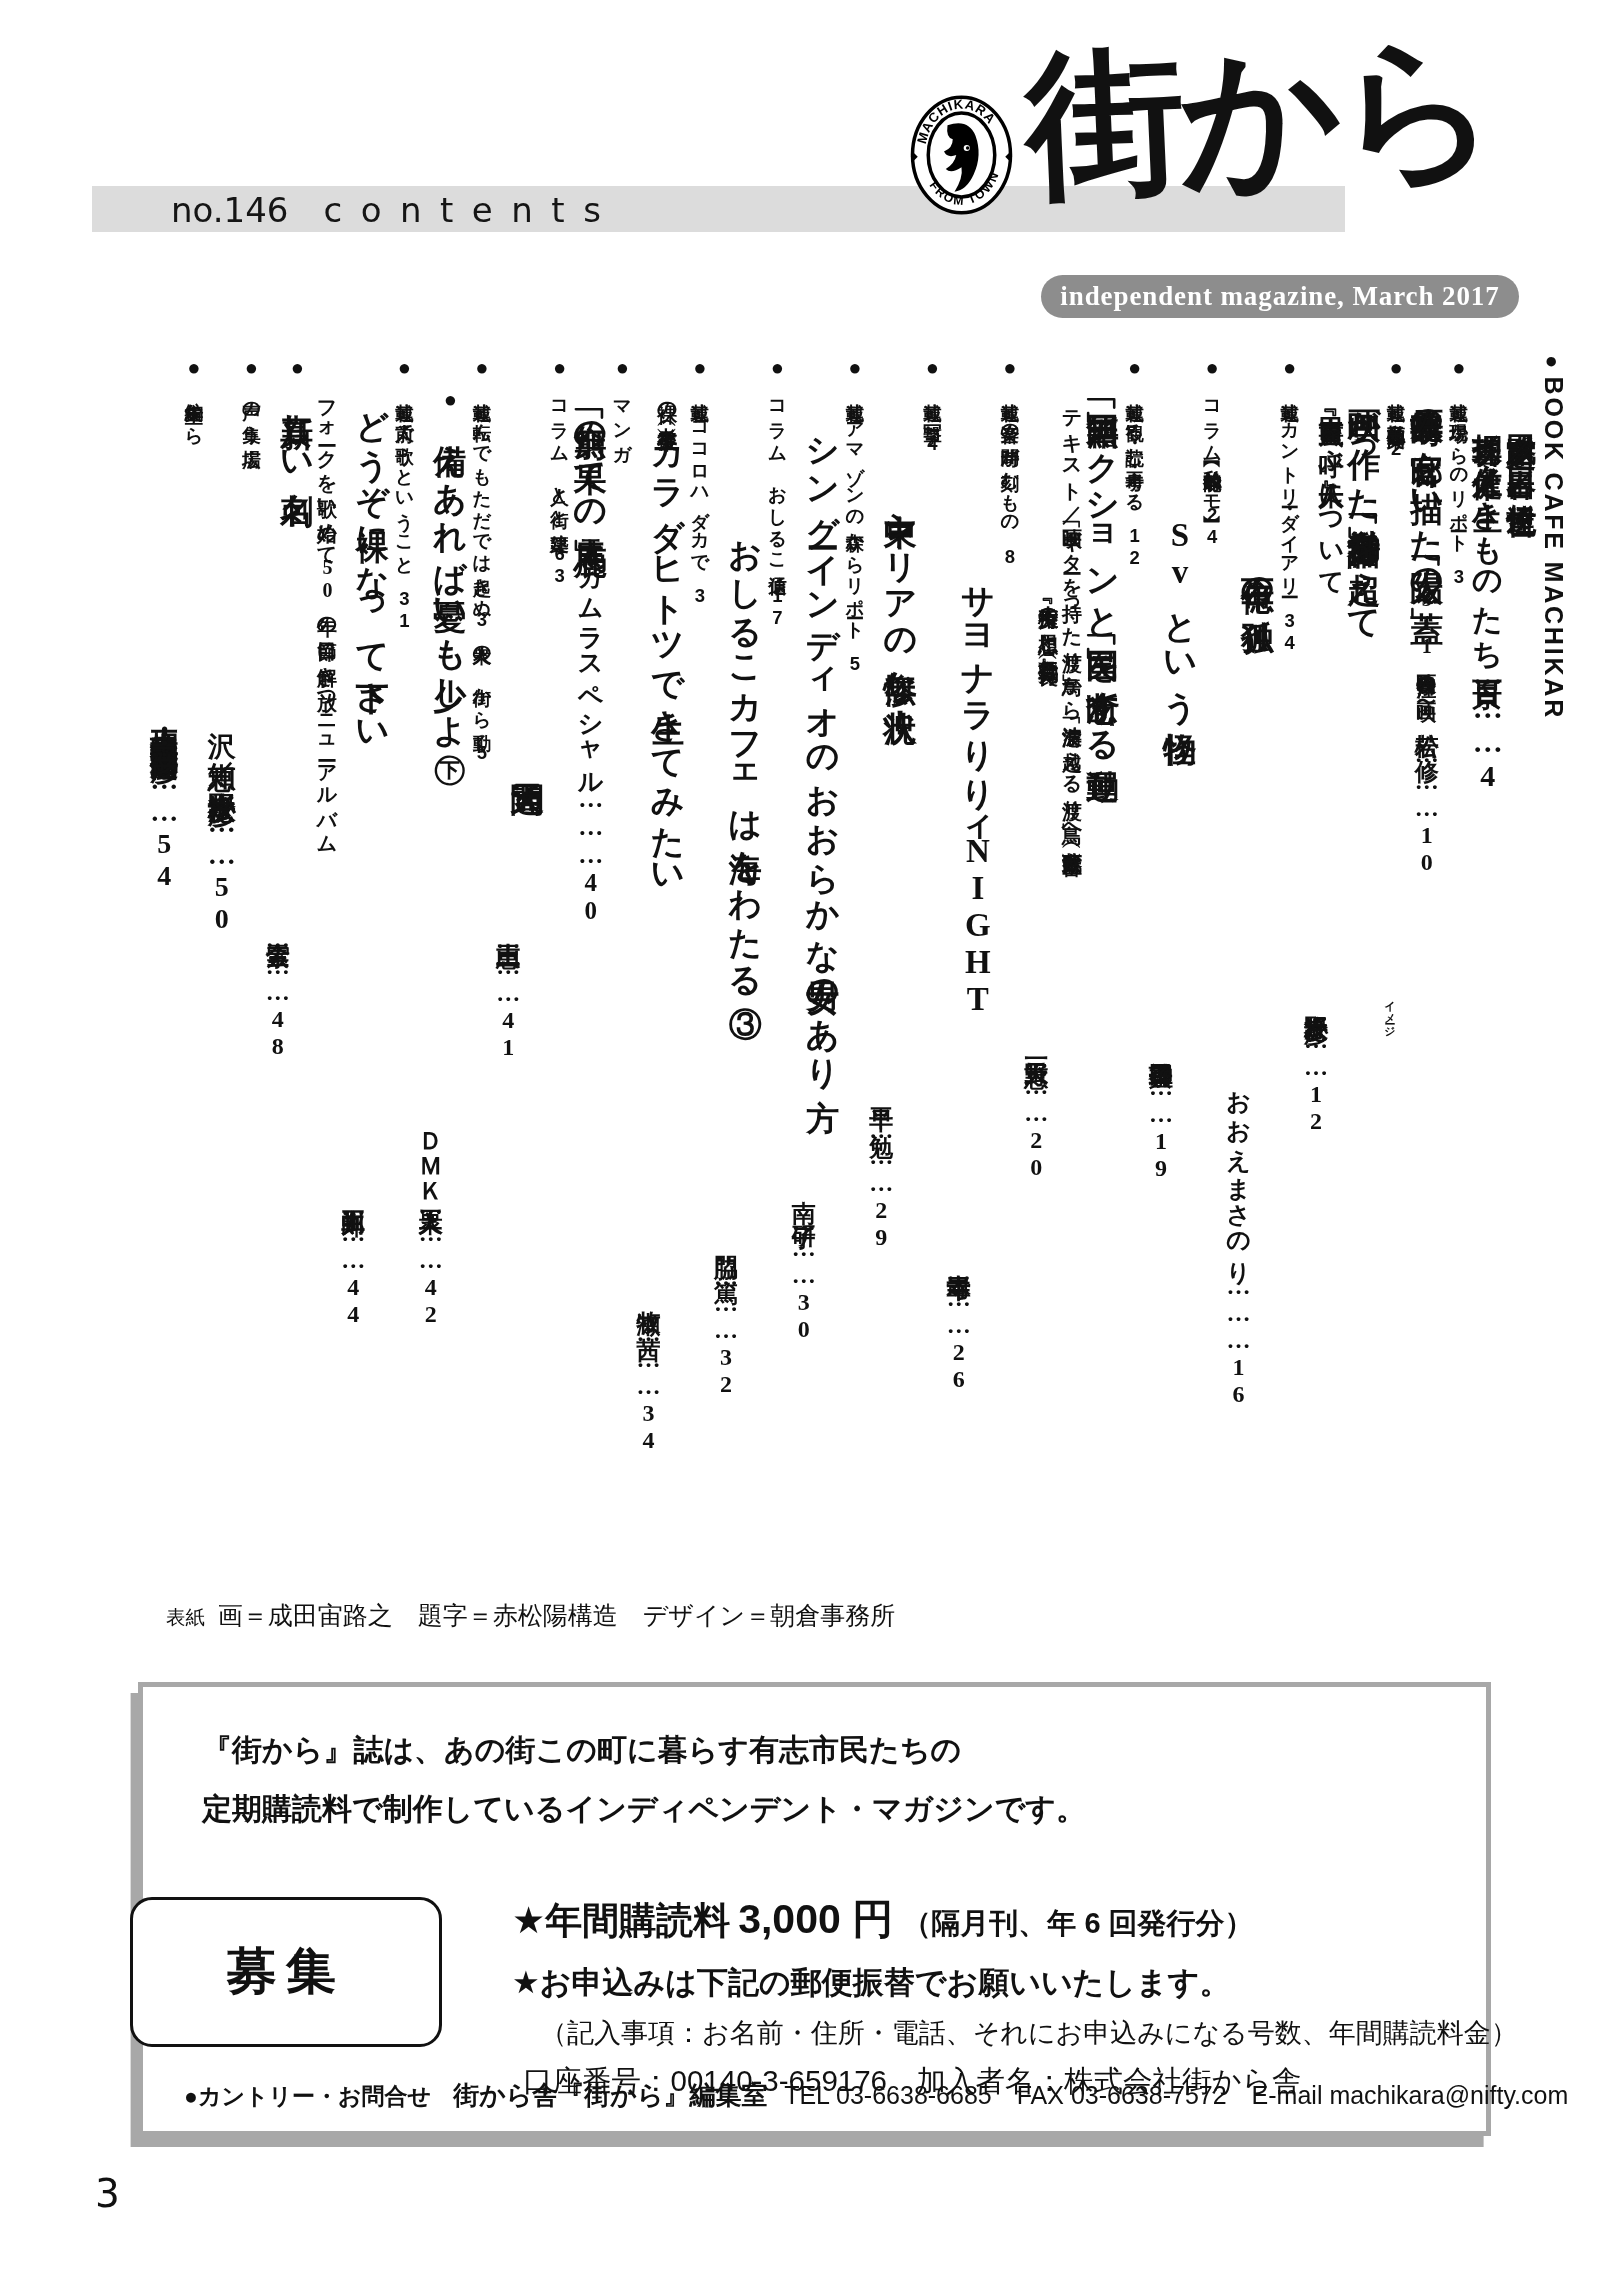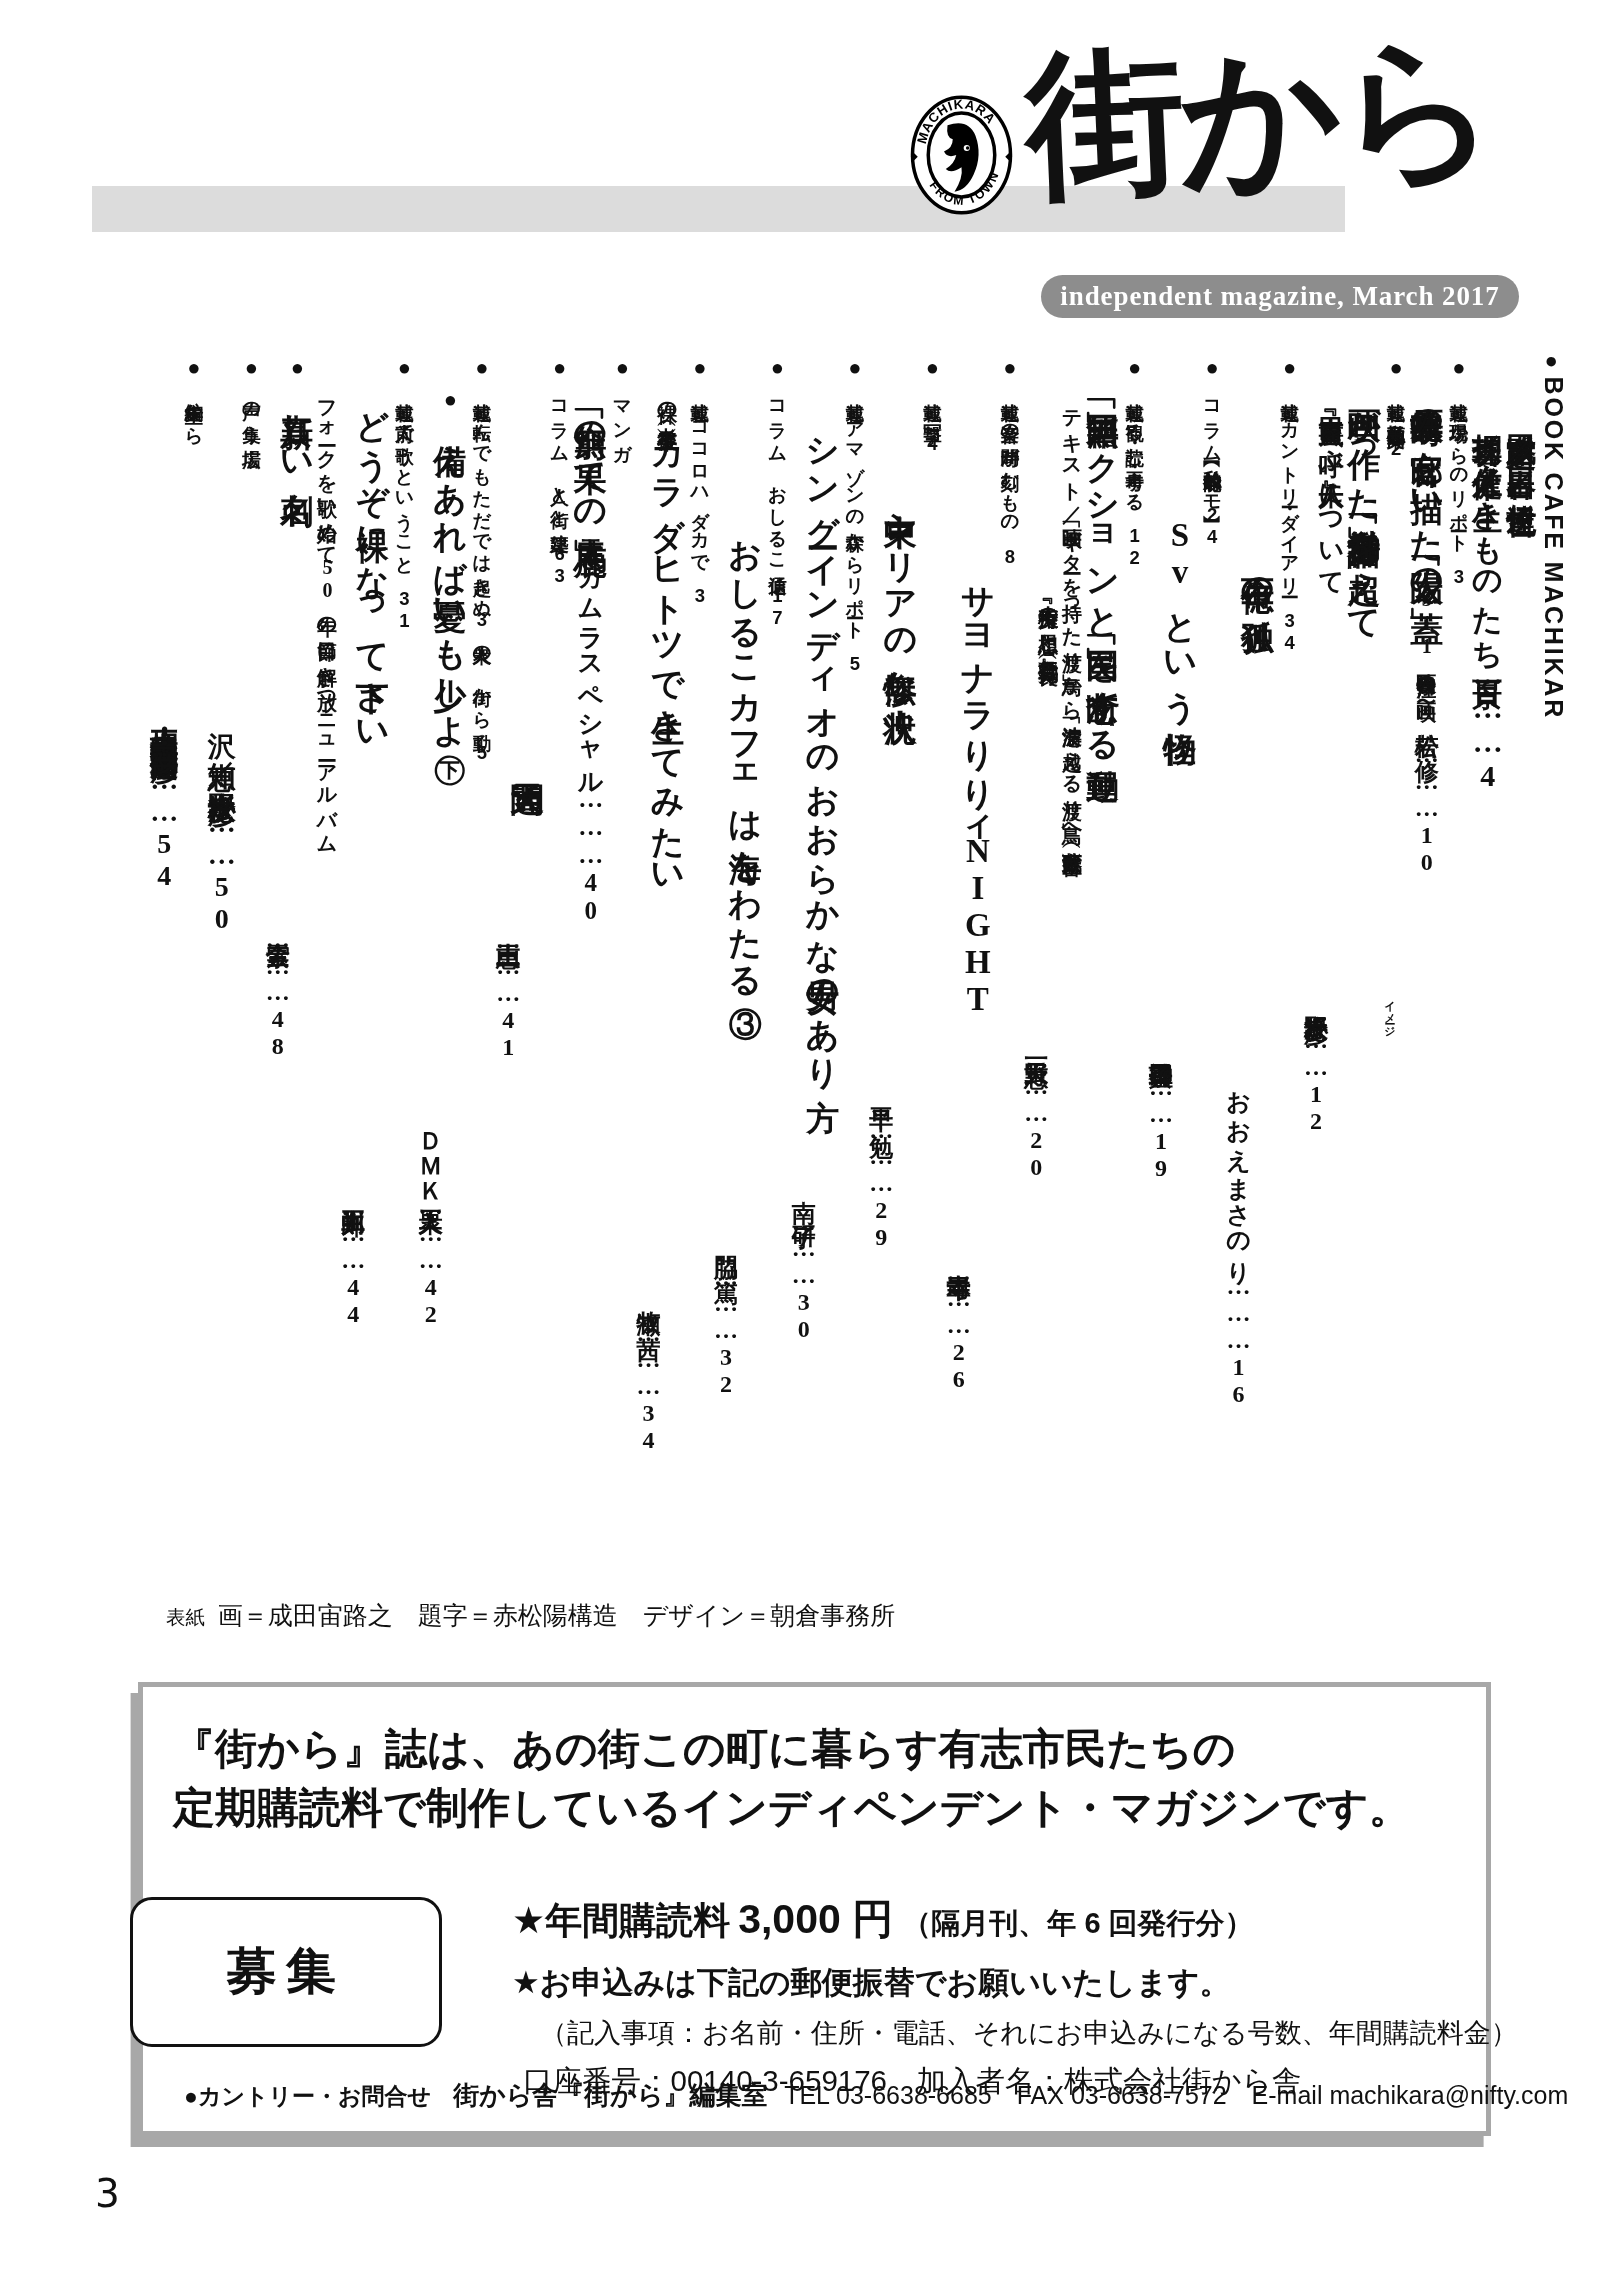"no.146 contents" div { html: none -> <div> <span>no.146</span><span>contents</span> </div> }
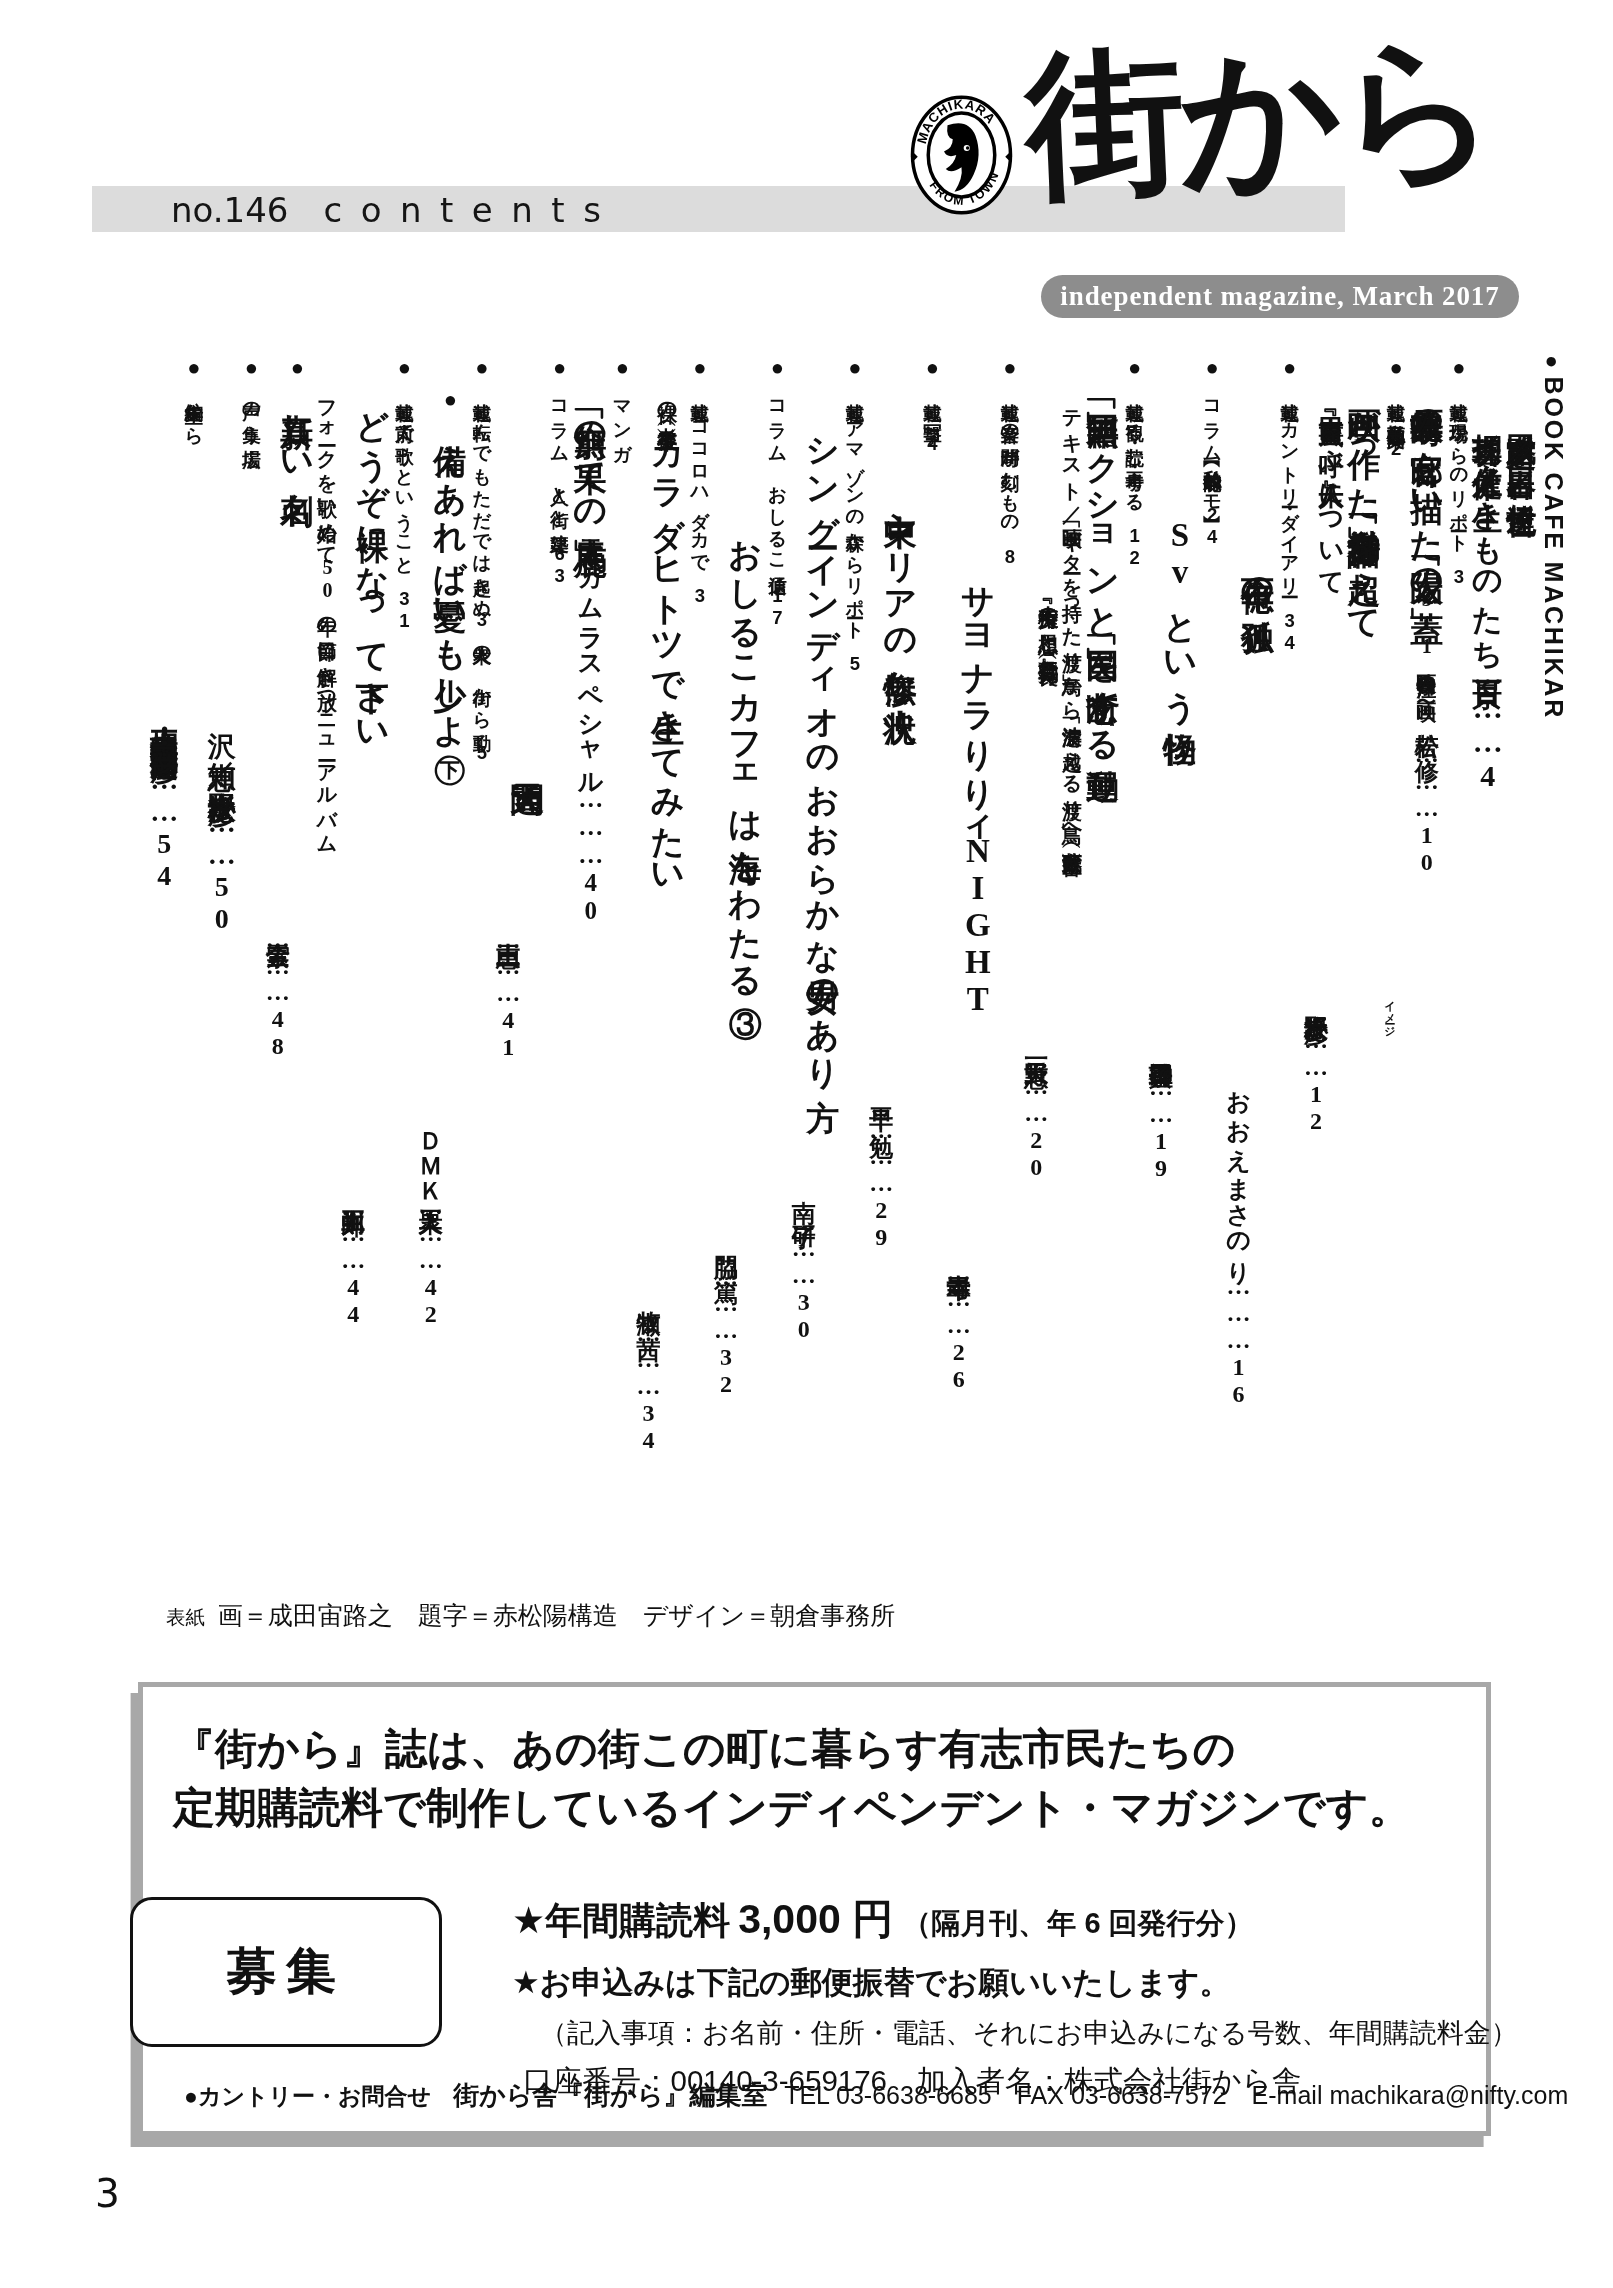"『街から』誌は、あの街この町に暮らす有志市民たちの" #slogan { font-size: 42px -> 30px; left: 30px -> 59px }
